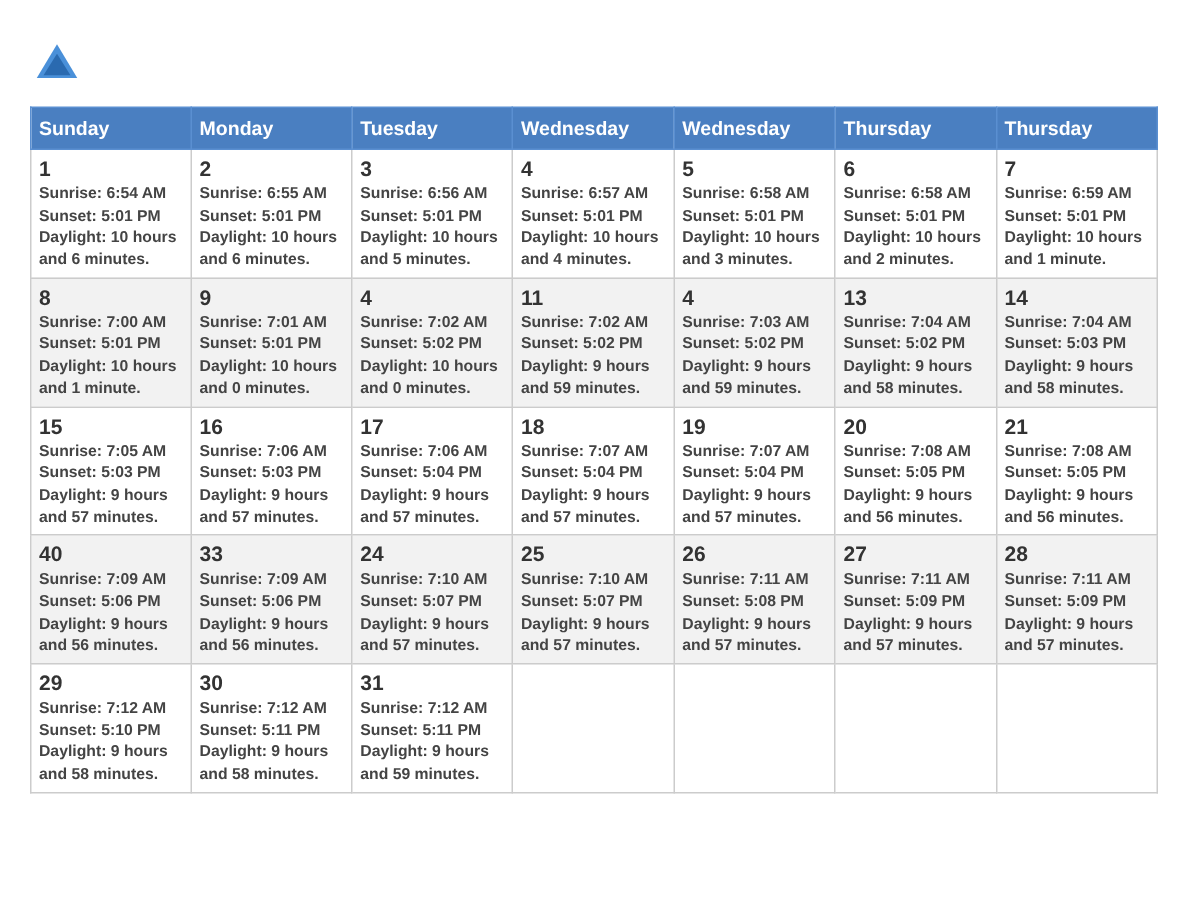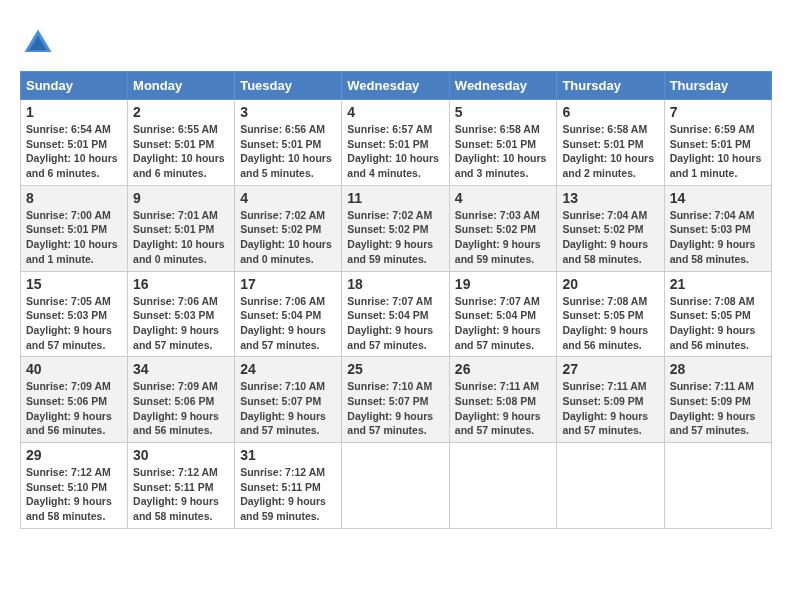"34" span.day-number { text: 34 -> 33 }
